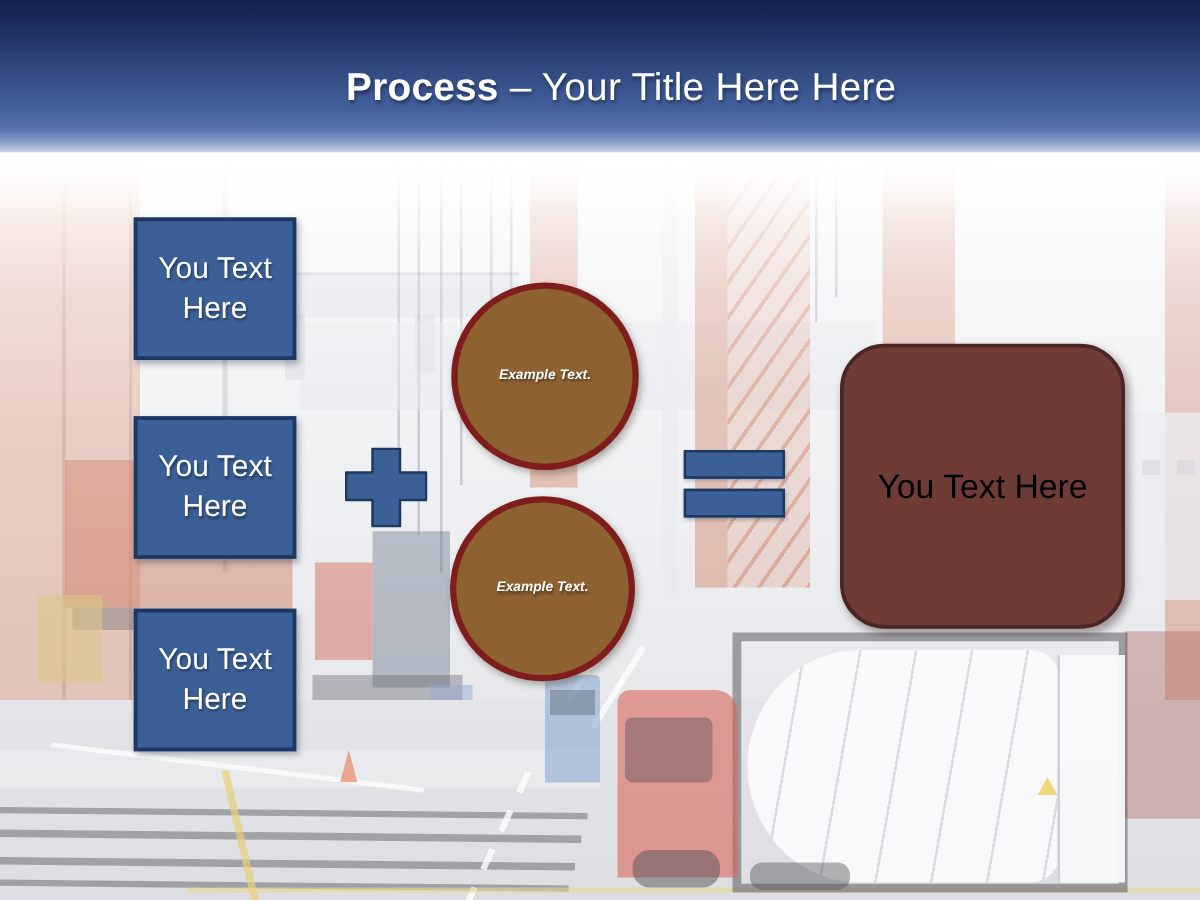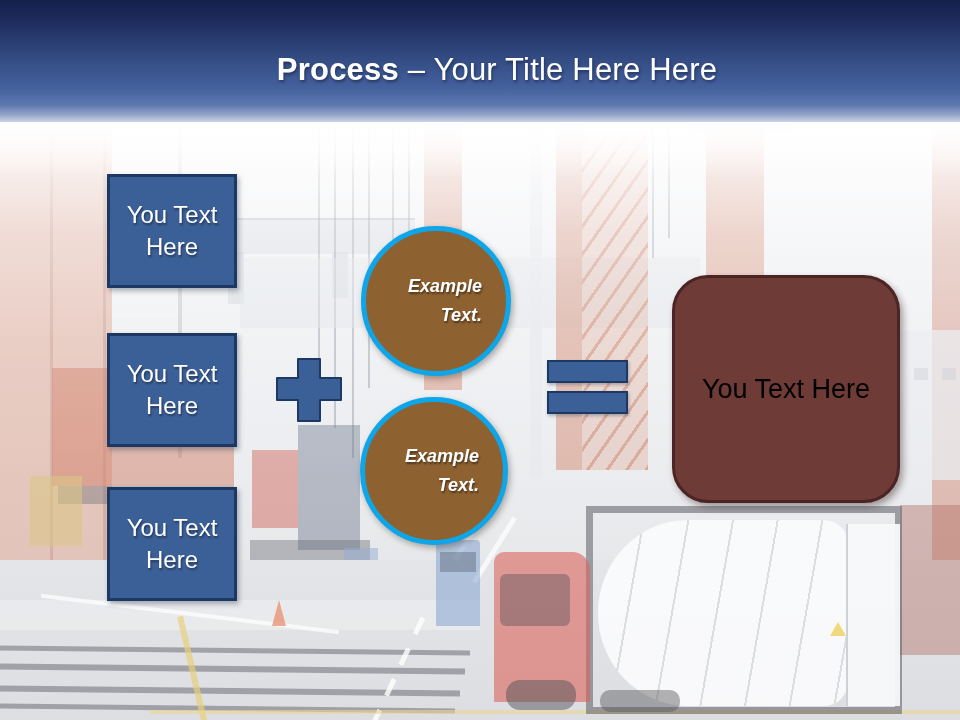"Example Text." .circle { border: 5px solid #0ea5e9 -> 5px solid #7f1d1d; font-size: 18px -> 11px }
